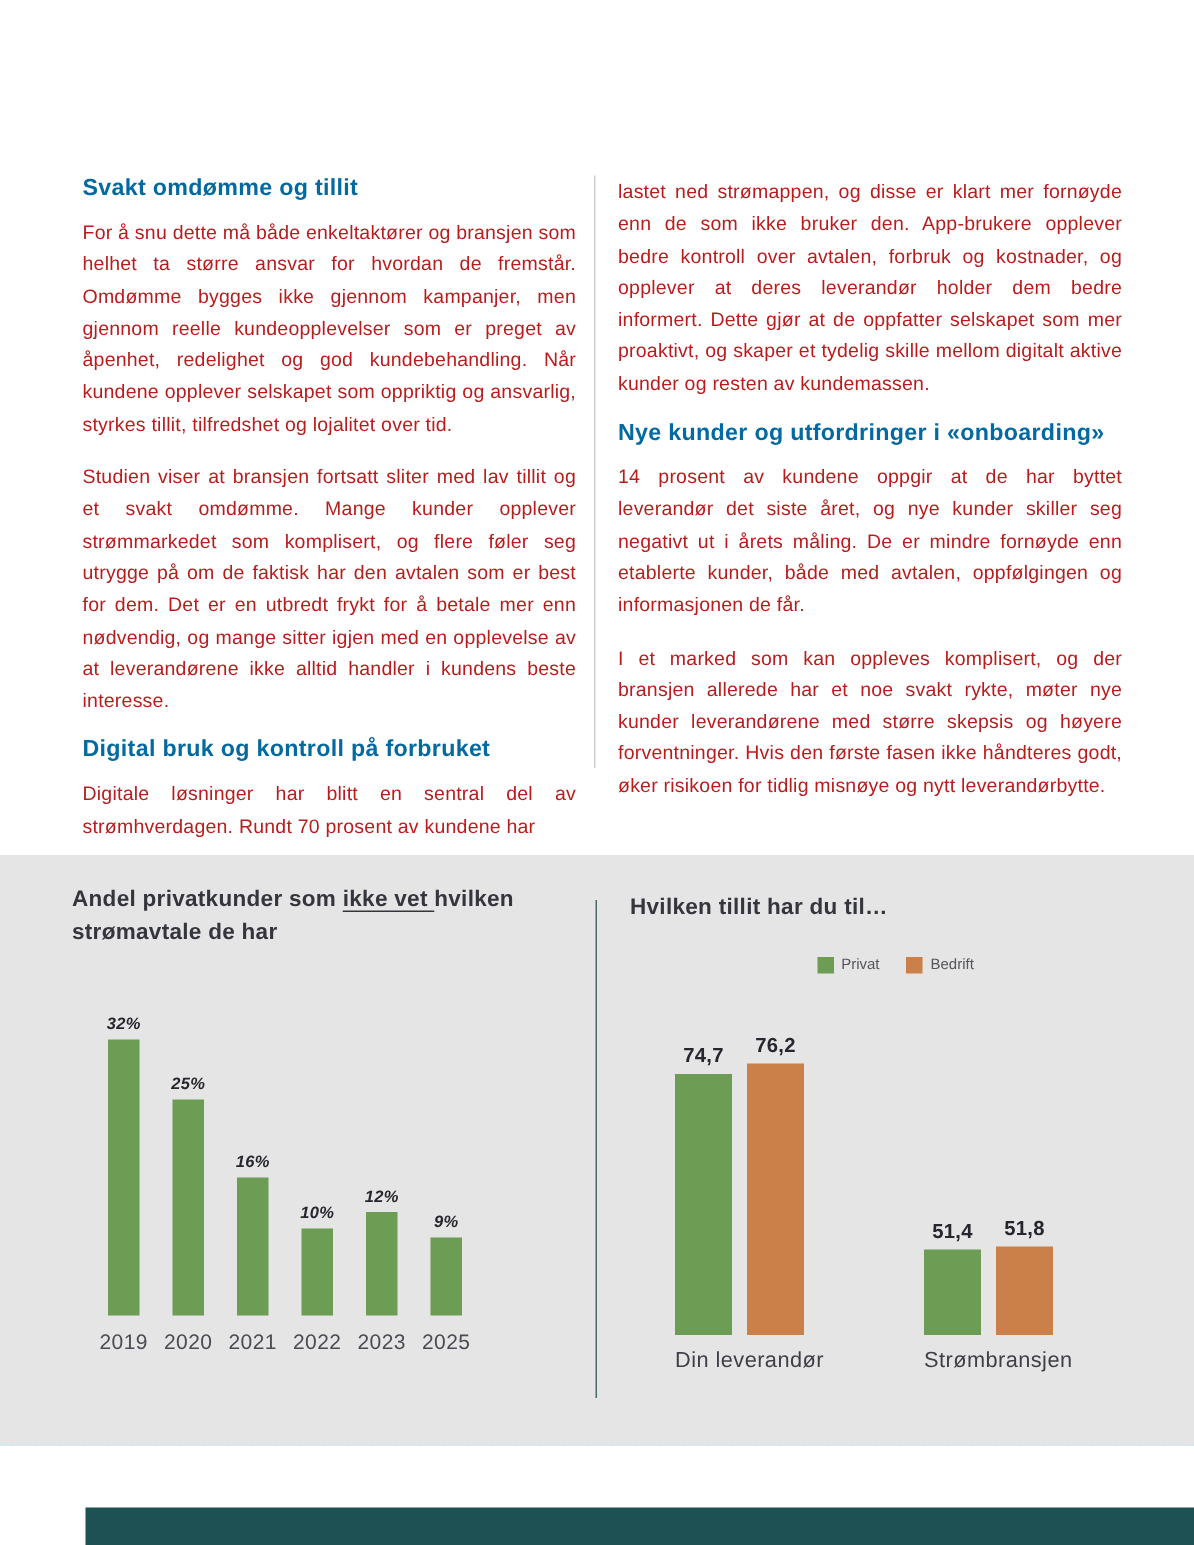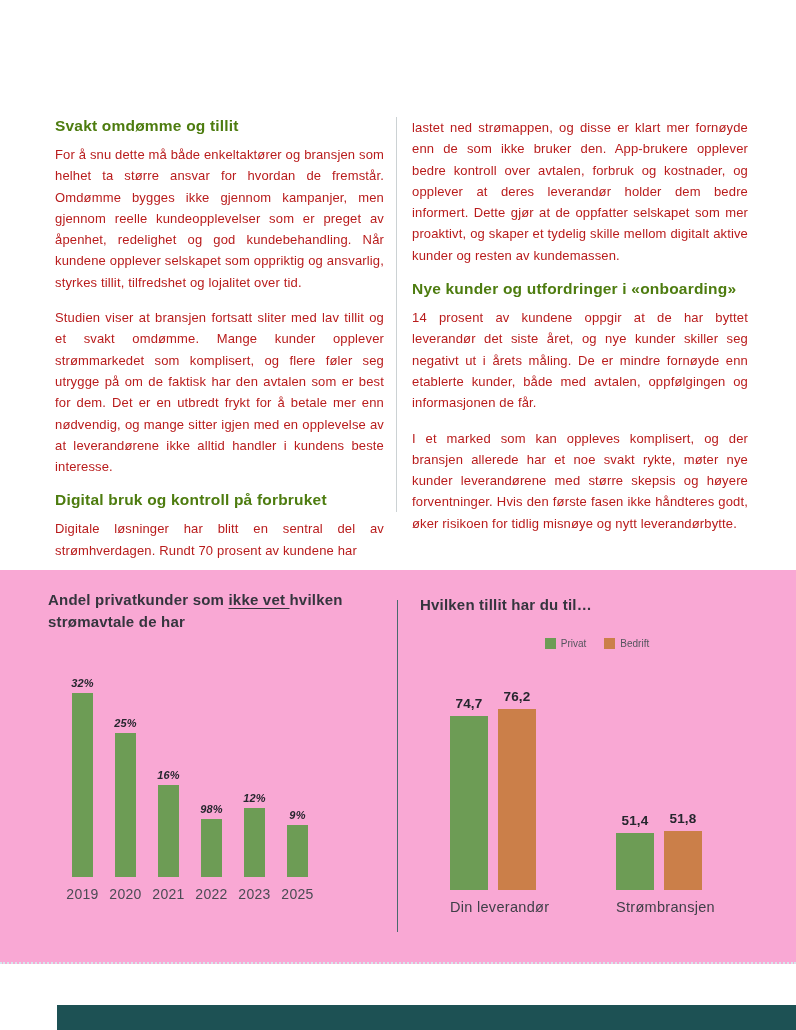"Svakt omdømme og tillit" .col h3 { color: #4d7c0f -> #0369a1 }
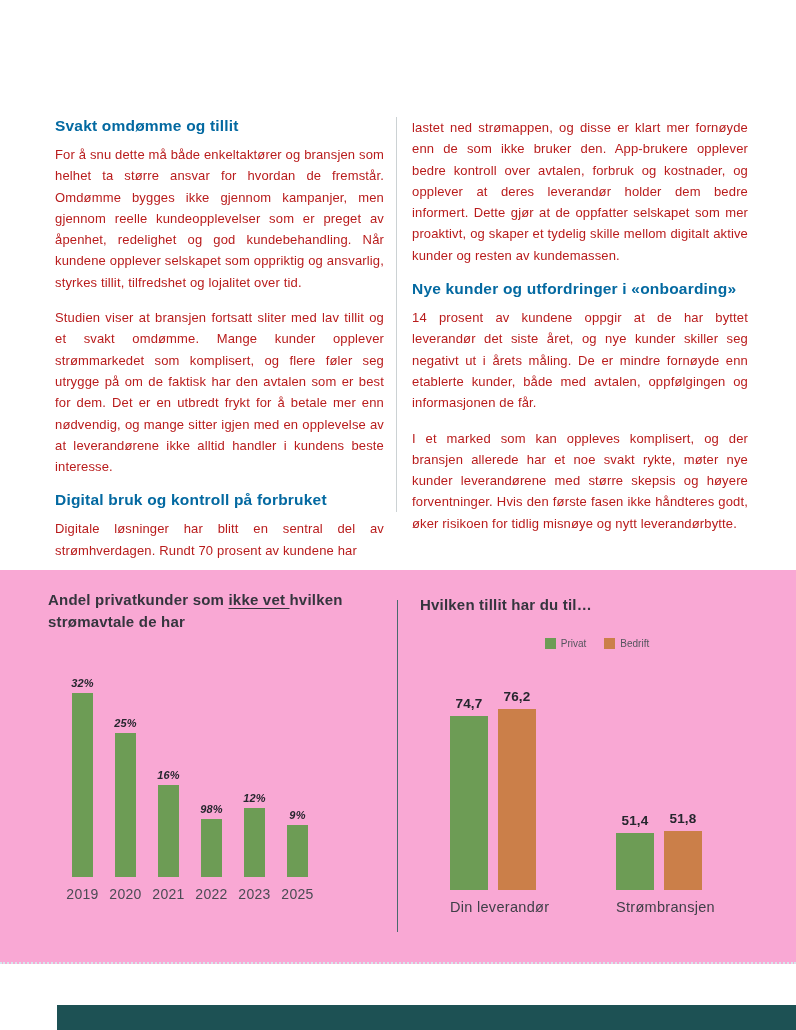"Andel privatkunder som ikke vet" .chart-panel { background: #f9a8d4 -> #e5e5e5 }
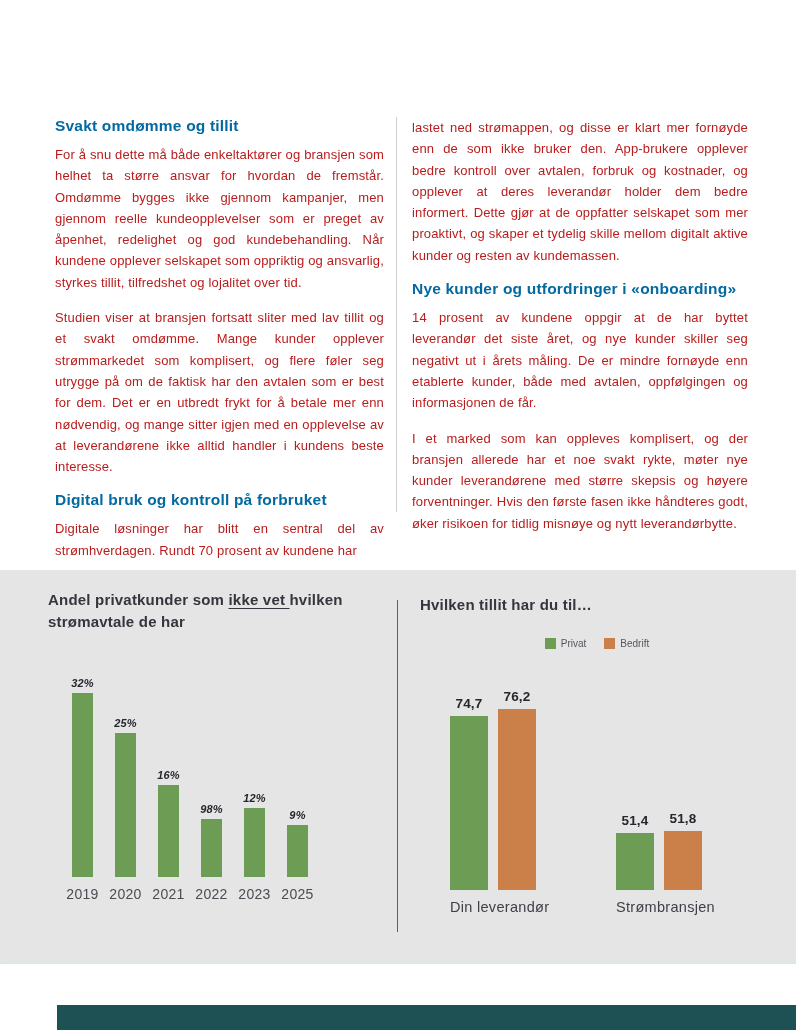"98%" span.lval { text: 98% -> 10% }
